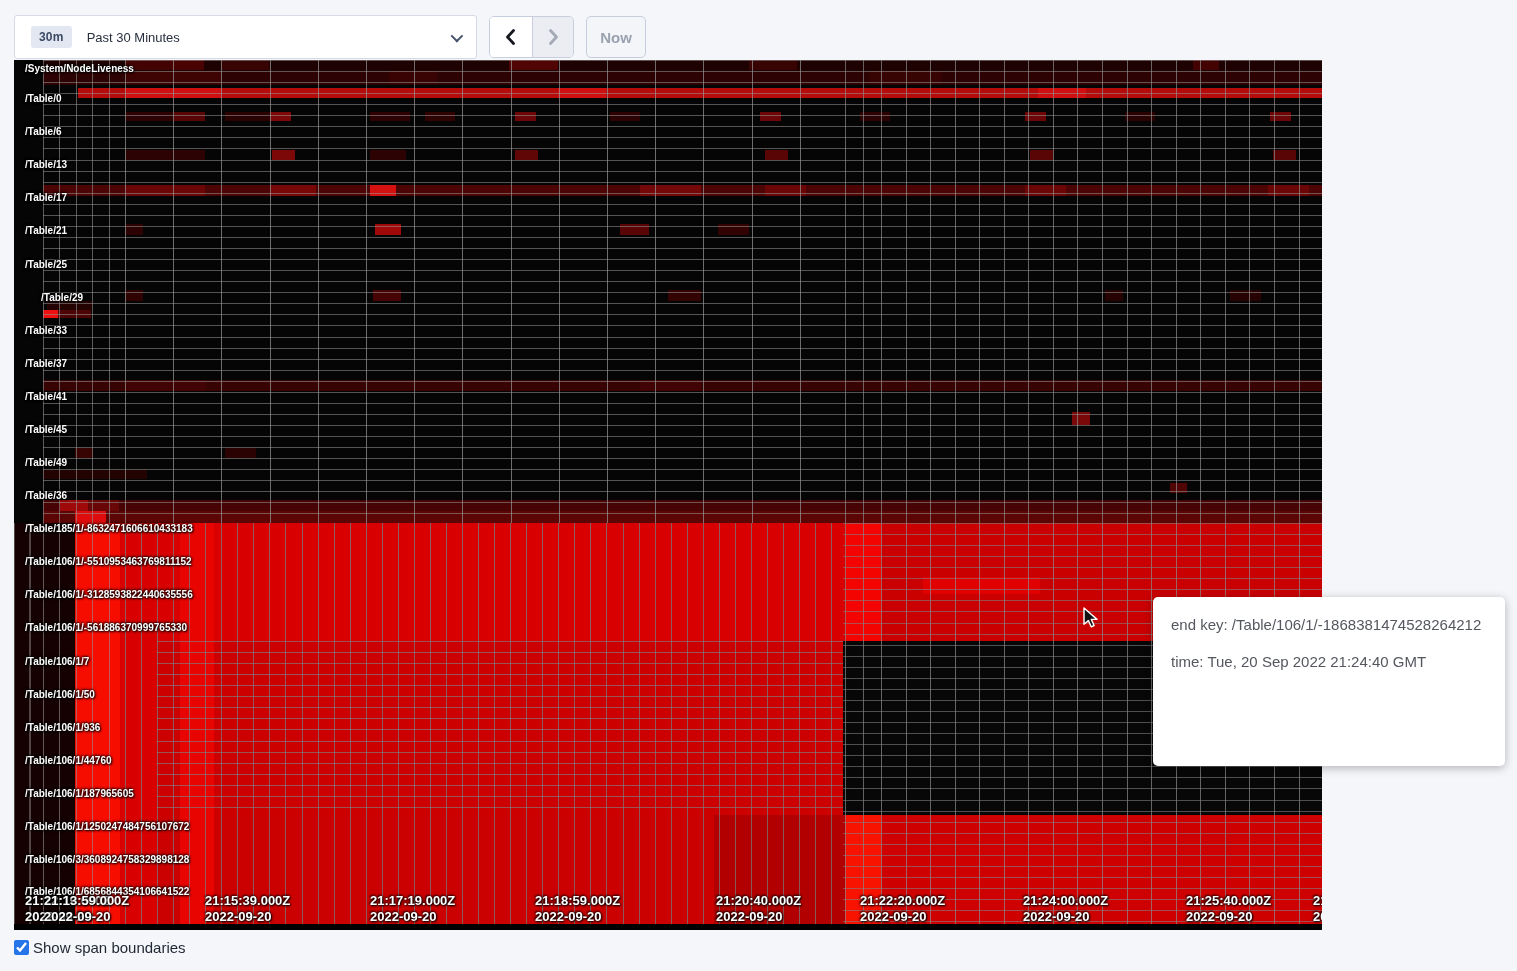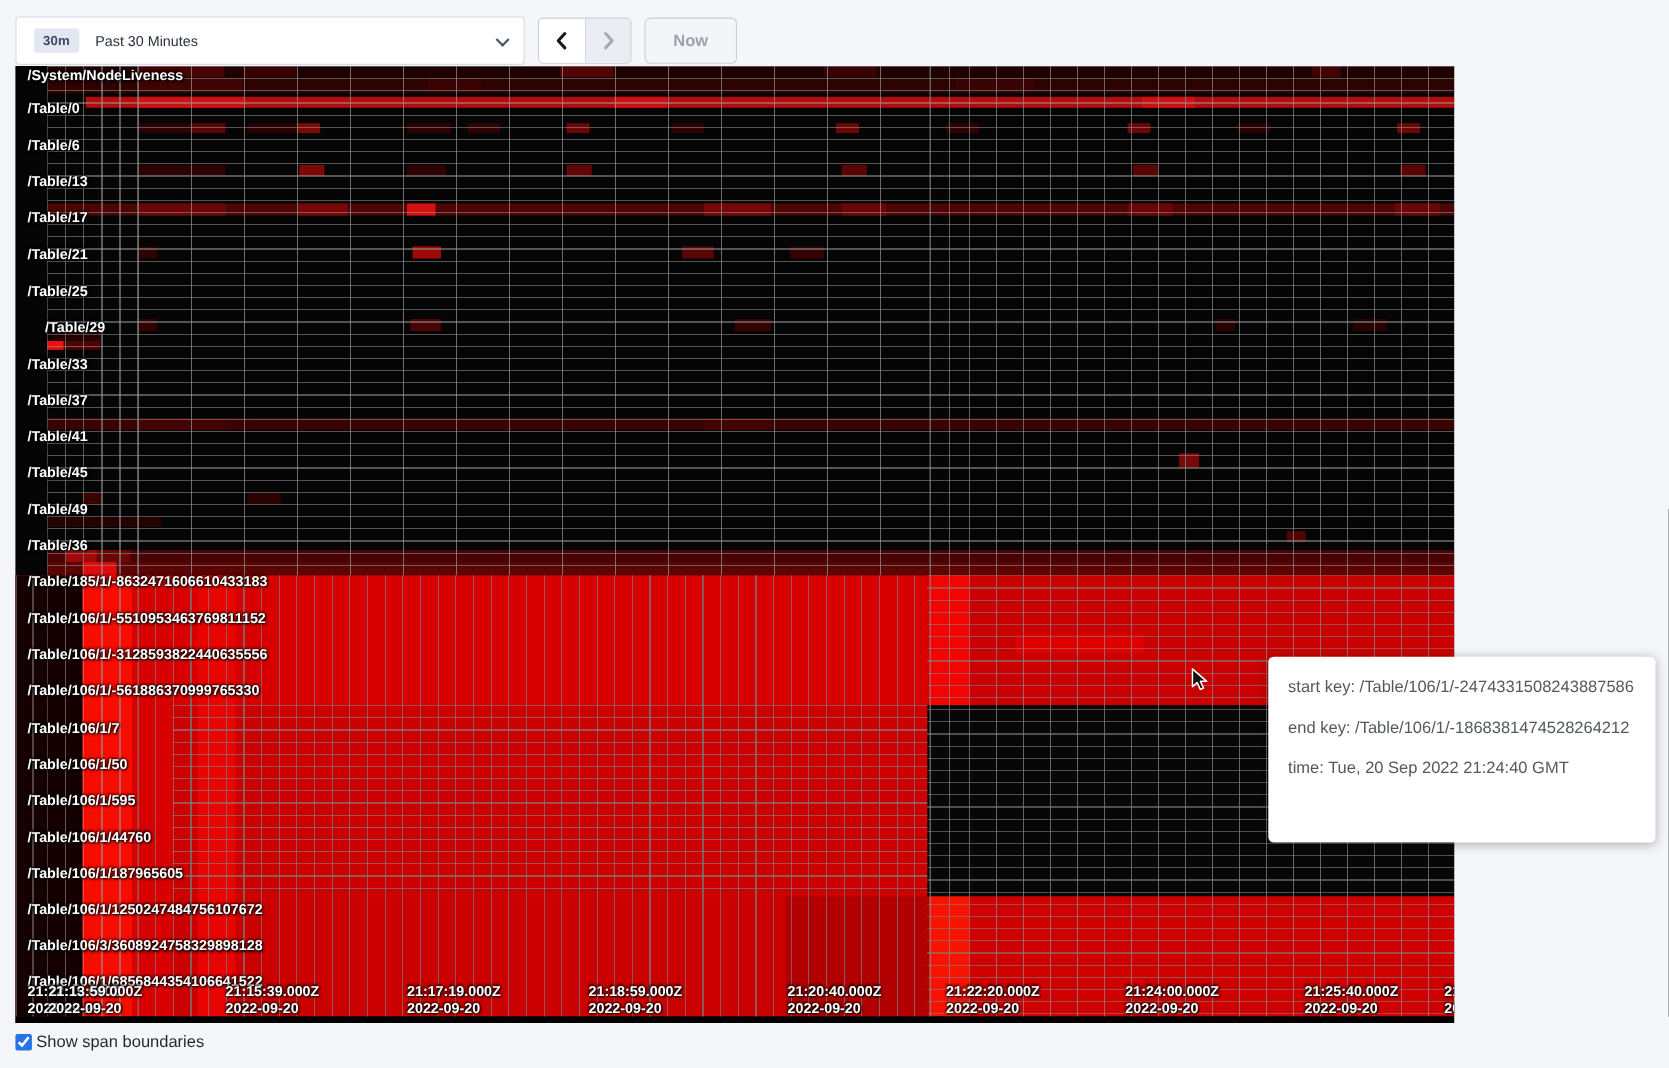"Now" .btn-now { width: 84px -> 60px }
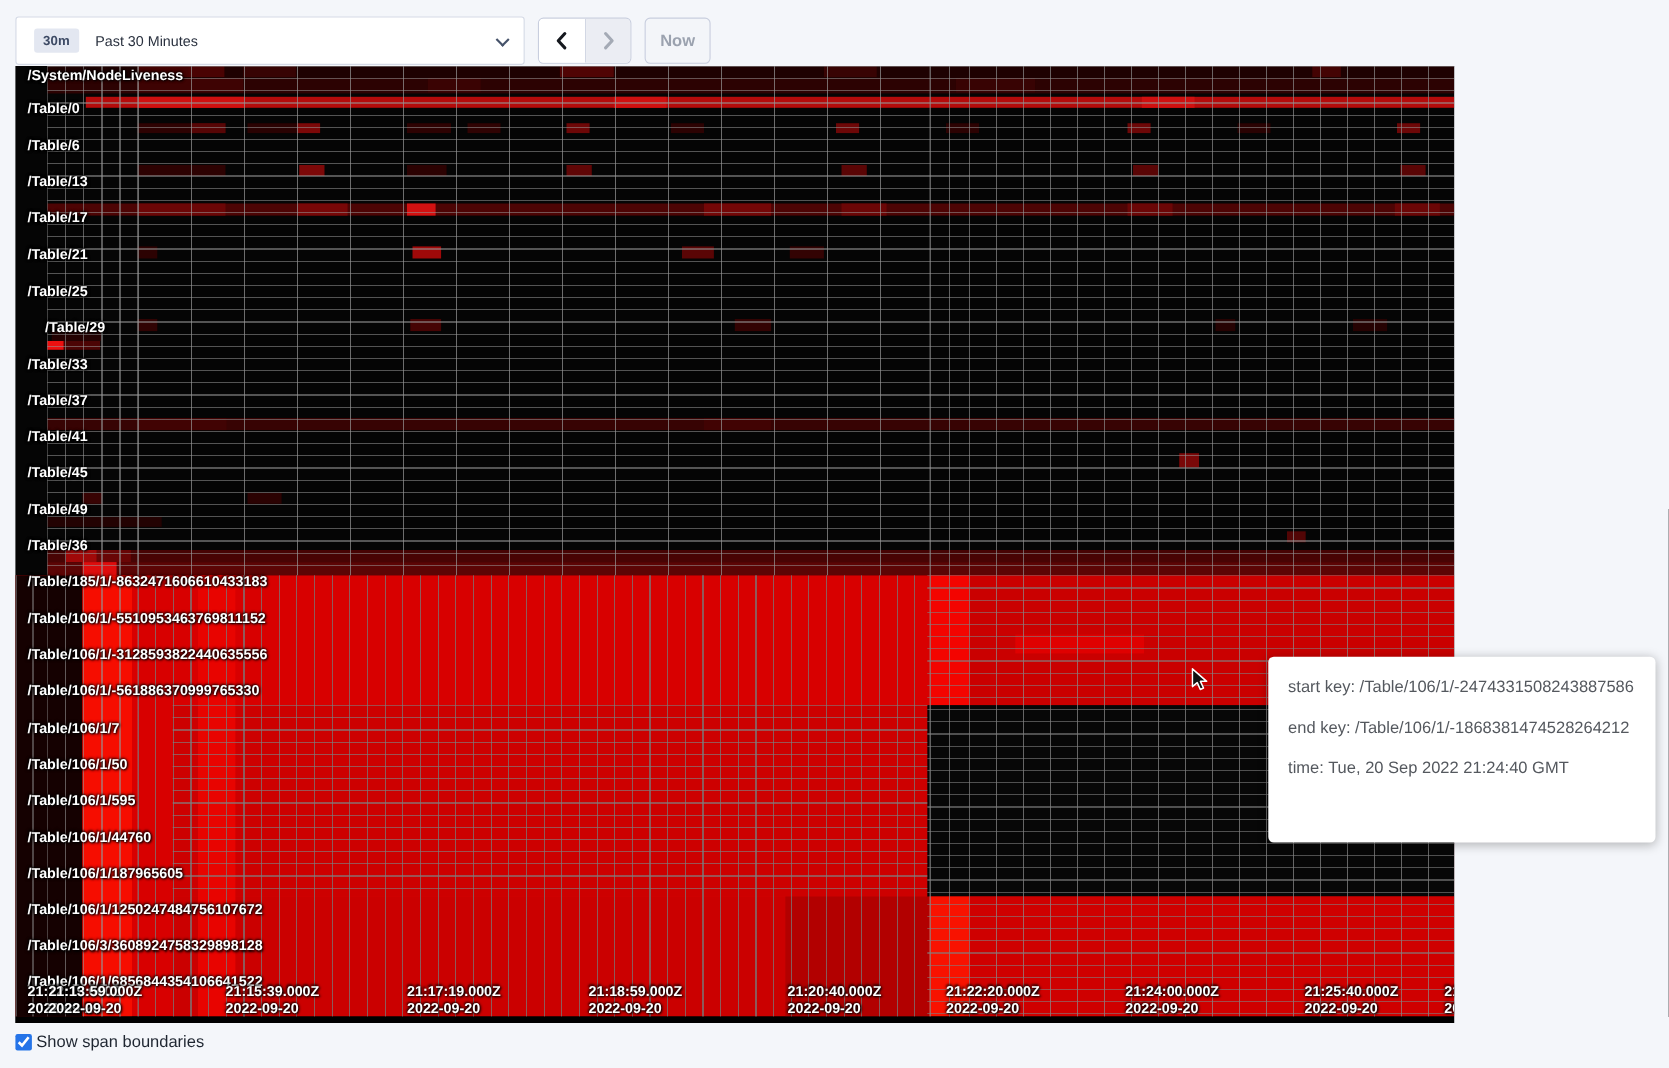"/System/NodeLiveness" .hm-rowlabel { font-size: 13px -> 10px }
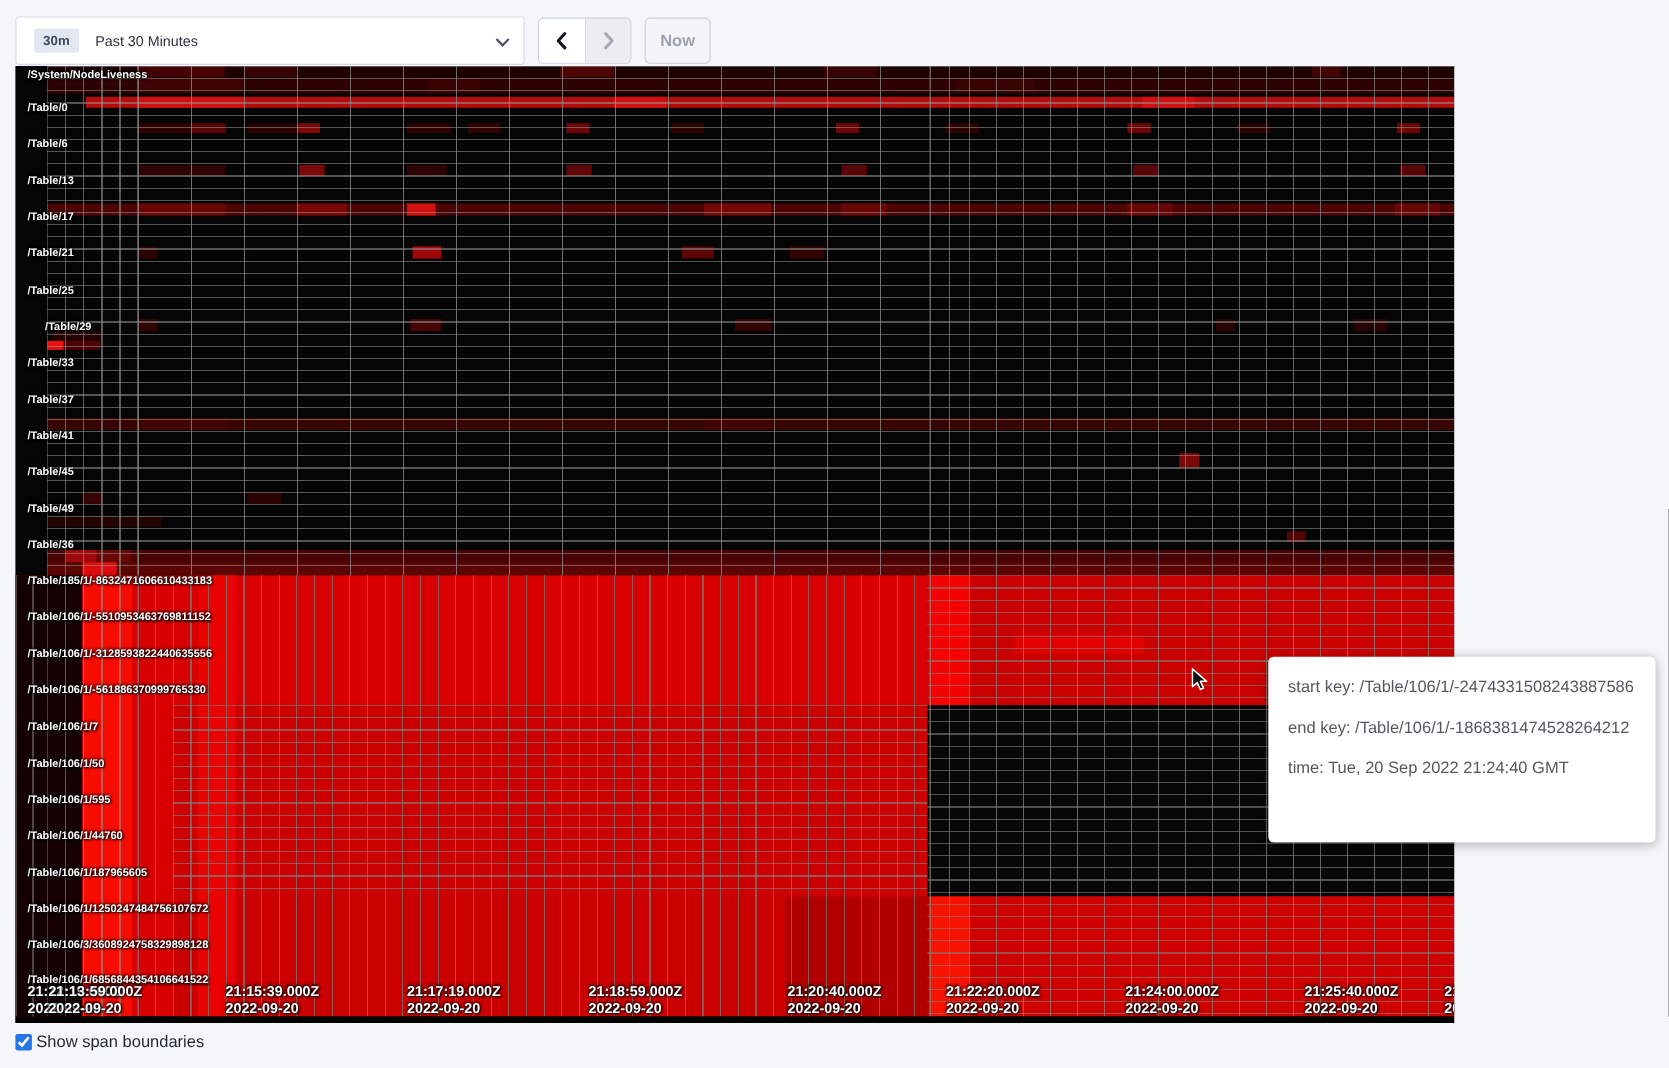"start key:" div.tline { html: <div>start key: /Table/106/1/-2474331508243887586</div> -> none }
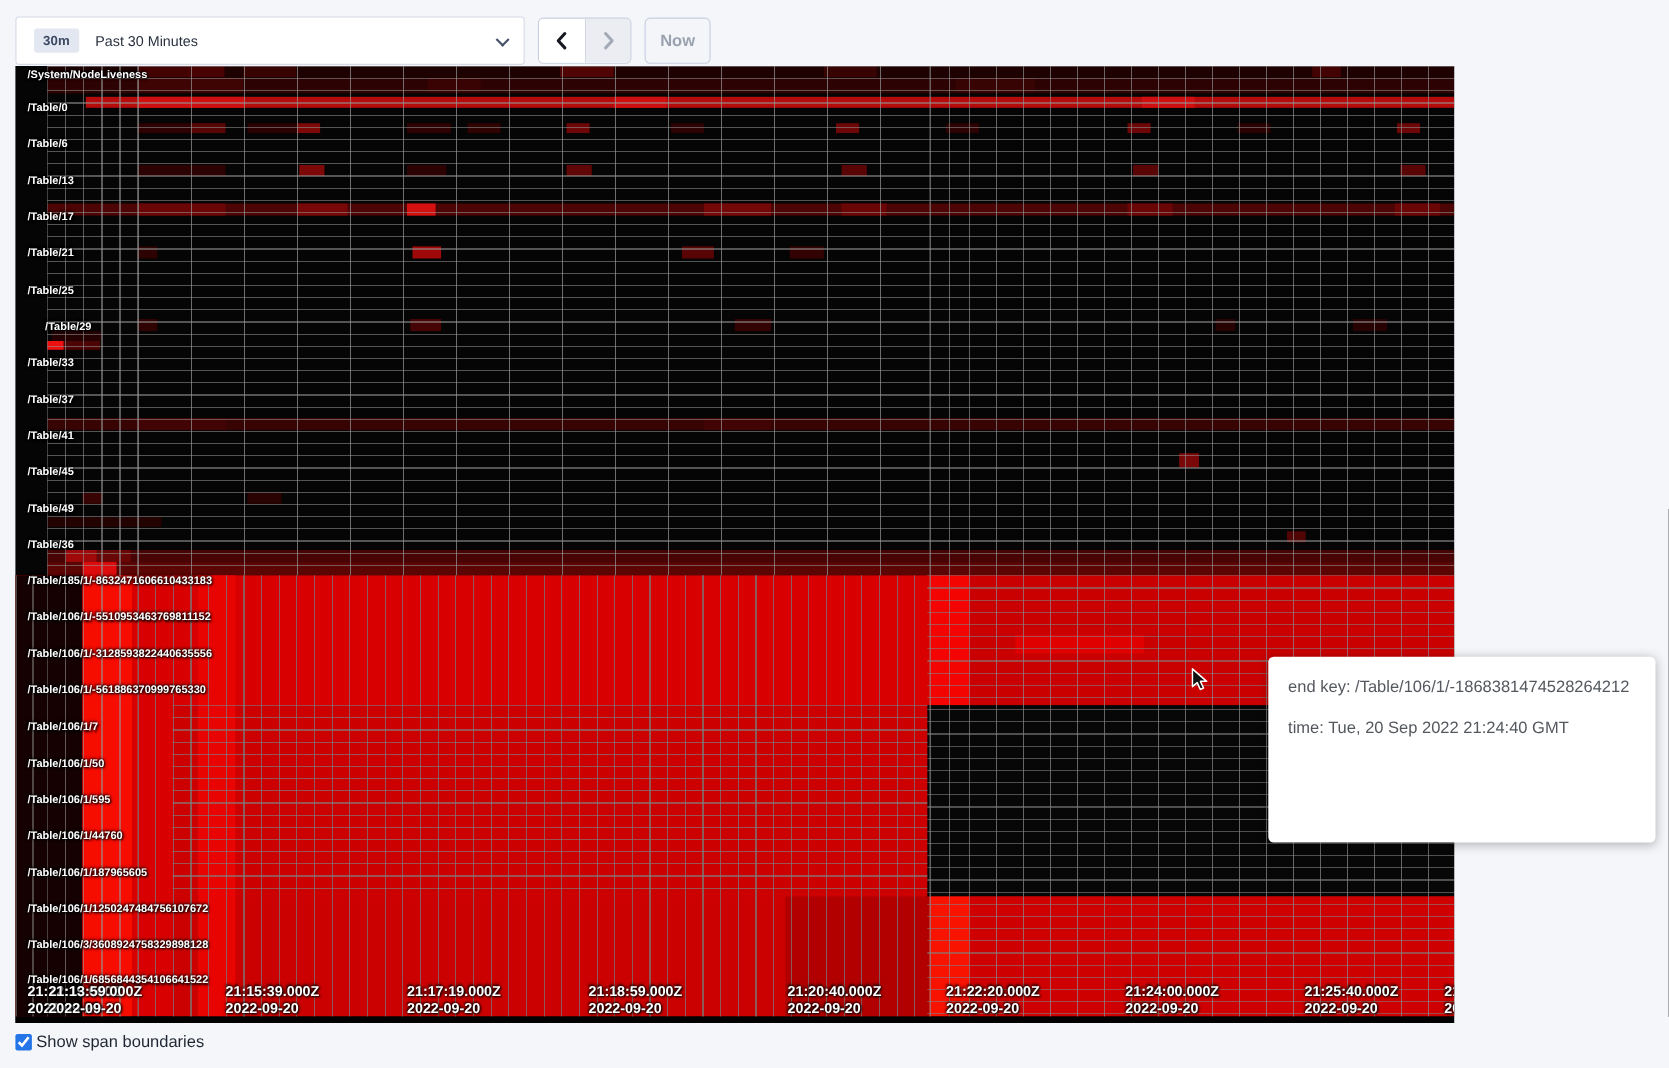"/Table/106/1/595" div.hm-rowlabel { text: /Table/106/1/595 -> /Table/106/1/936 }
